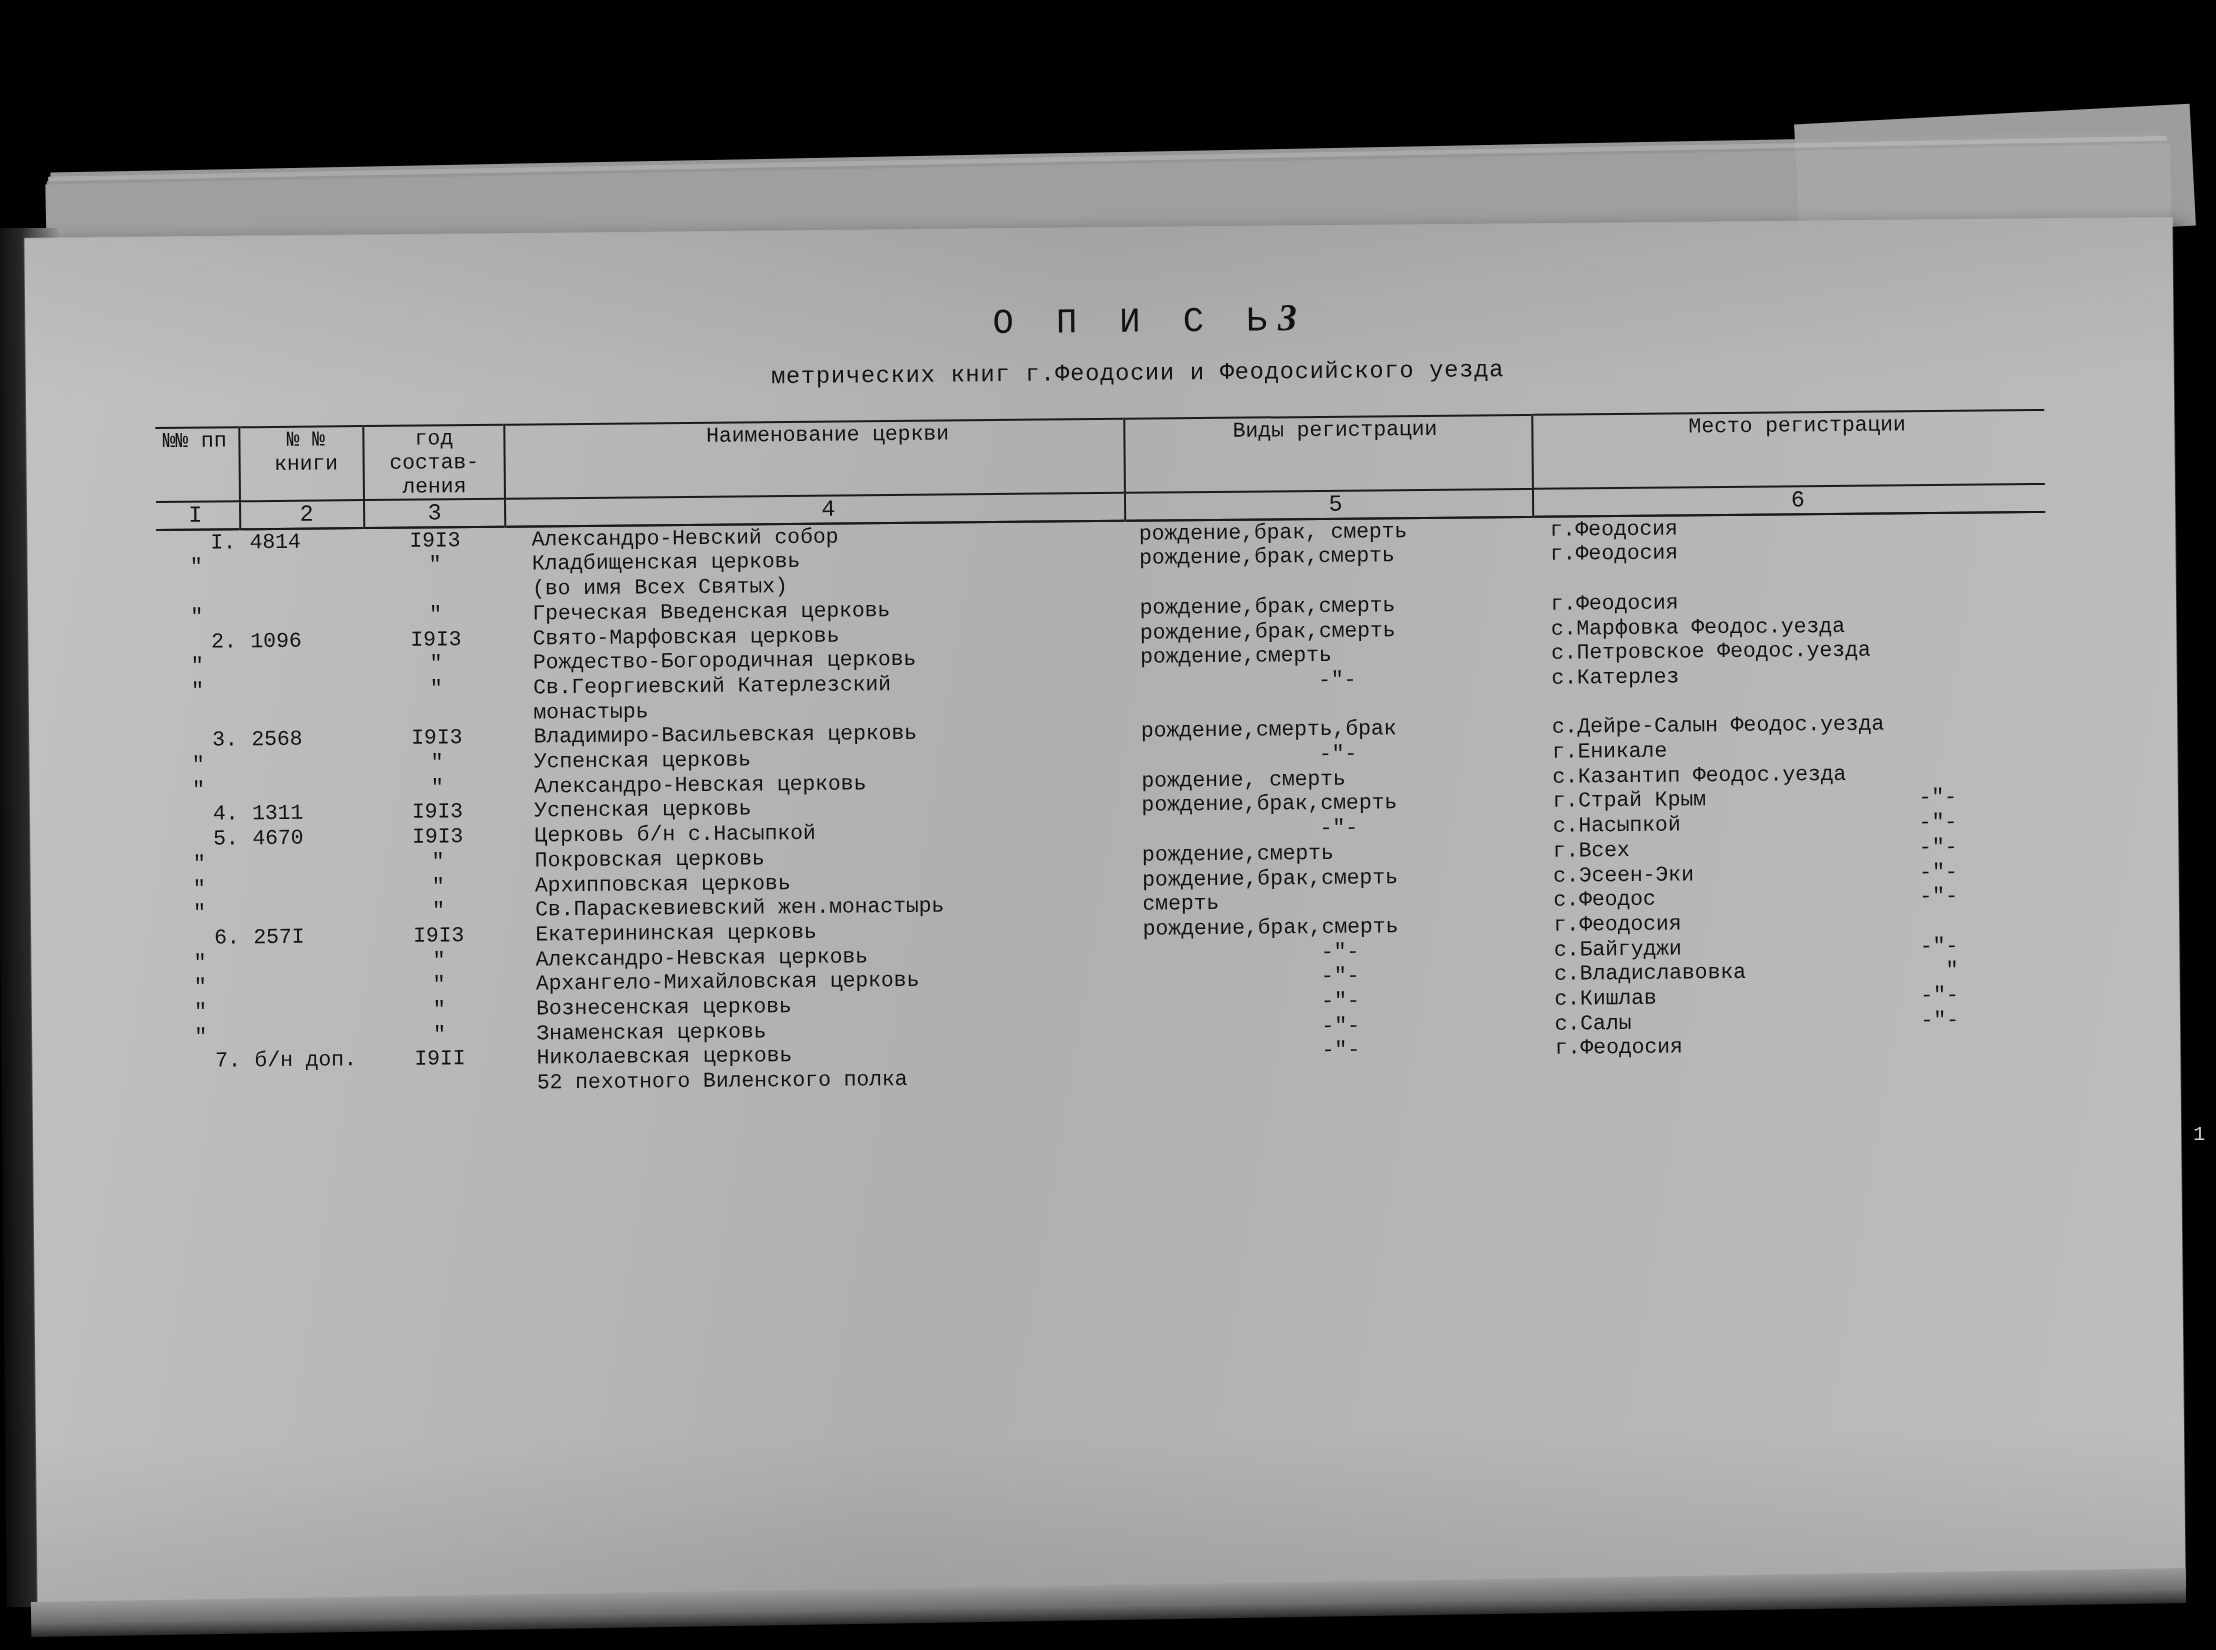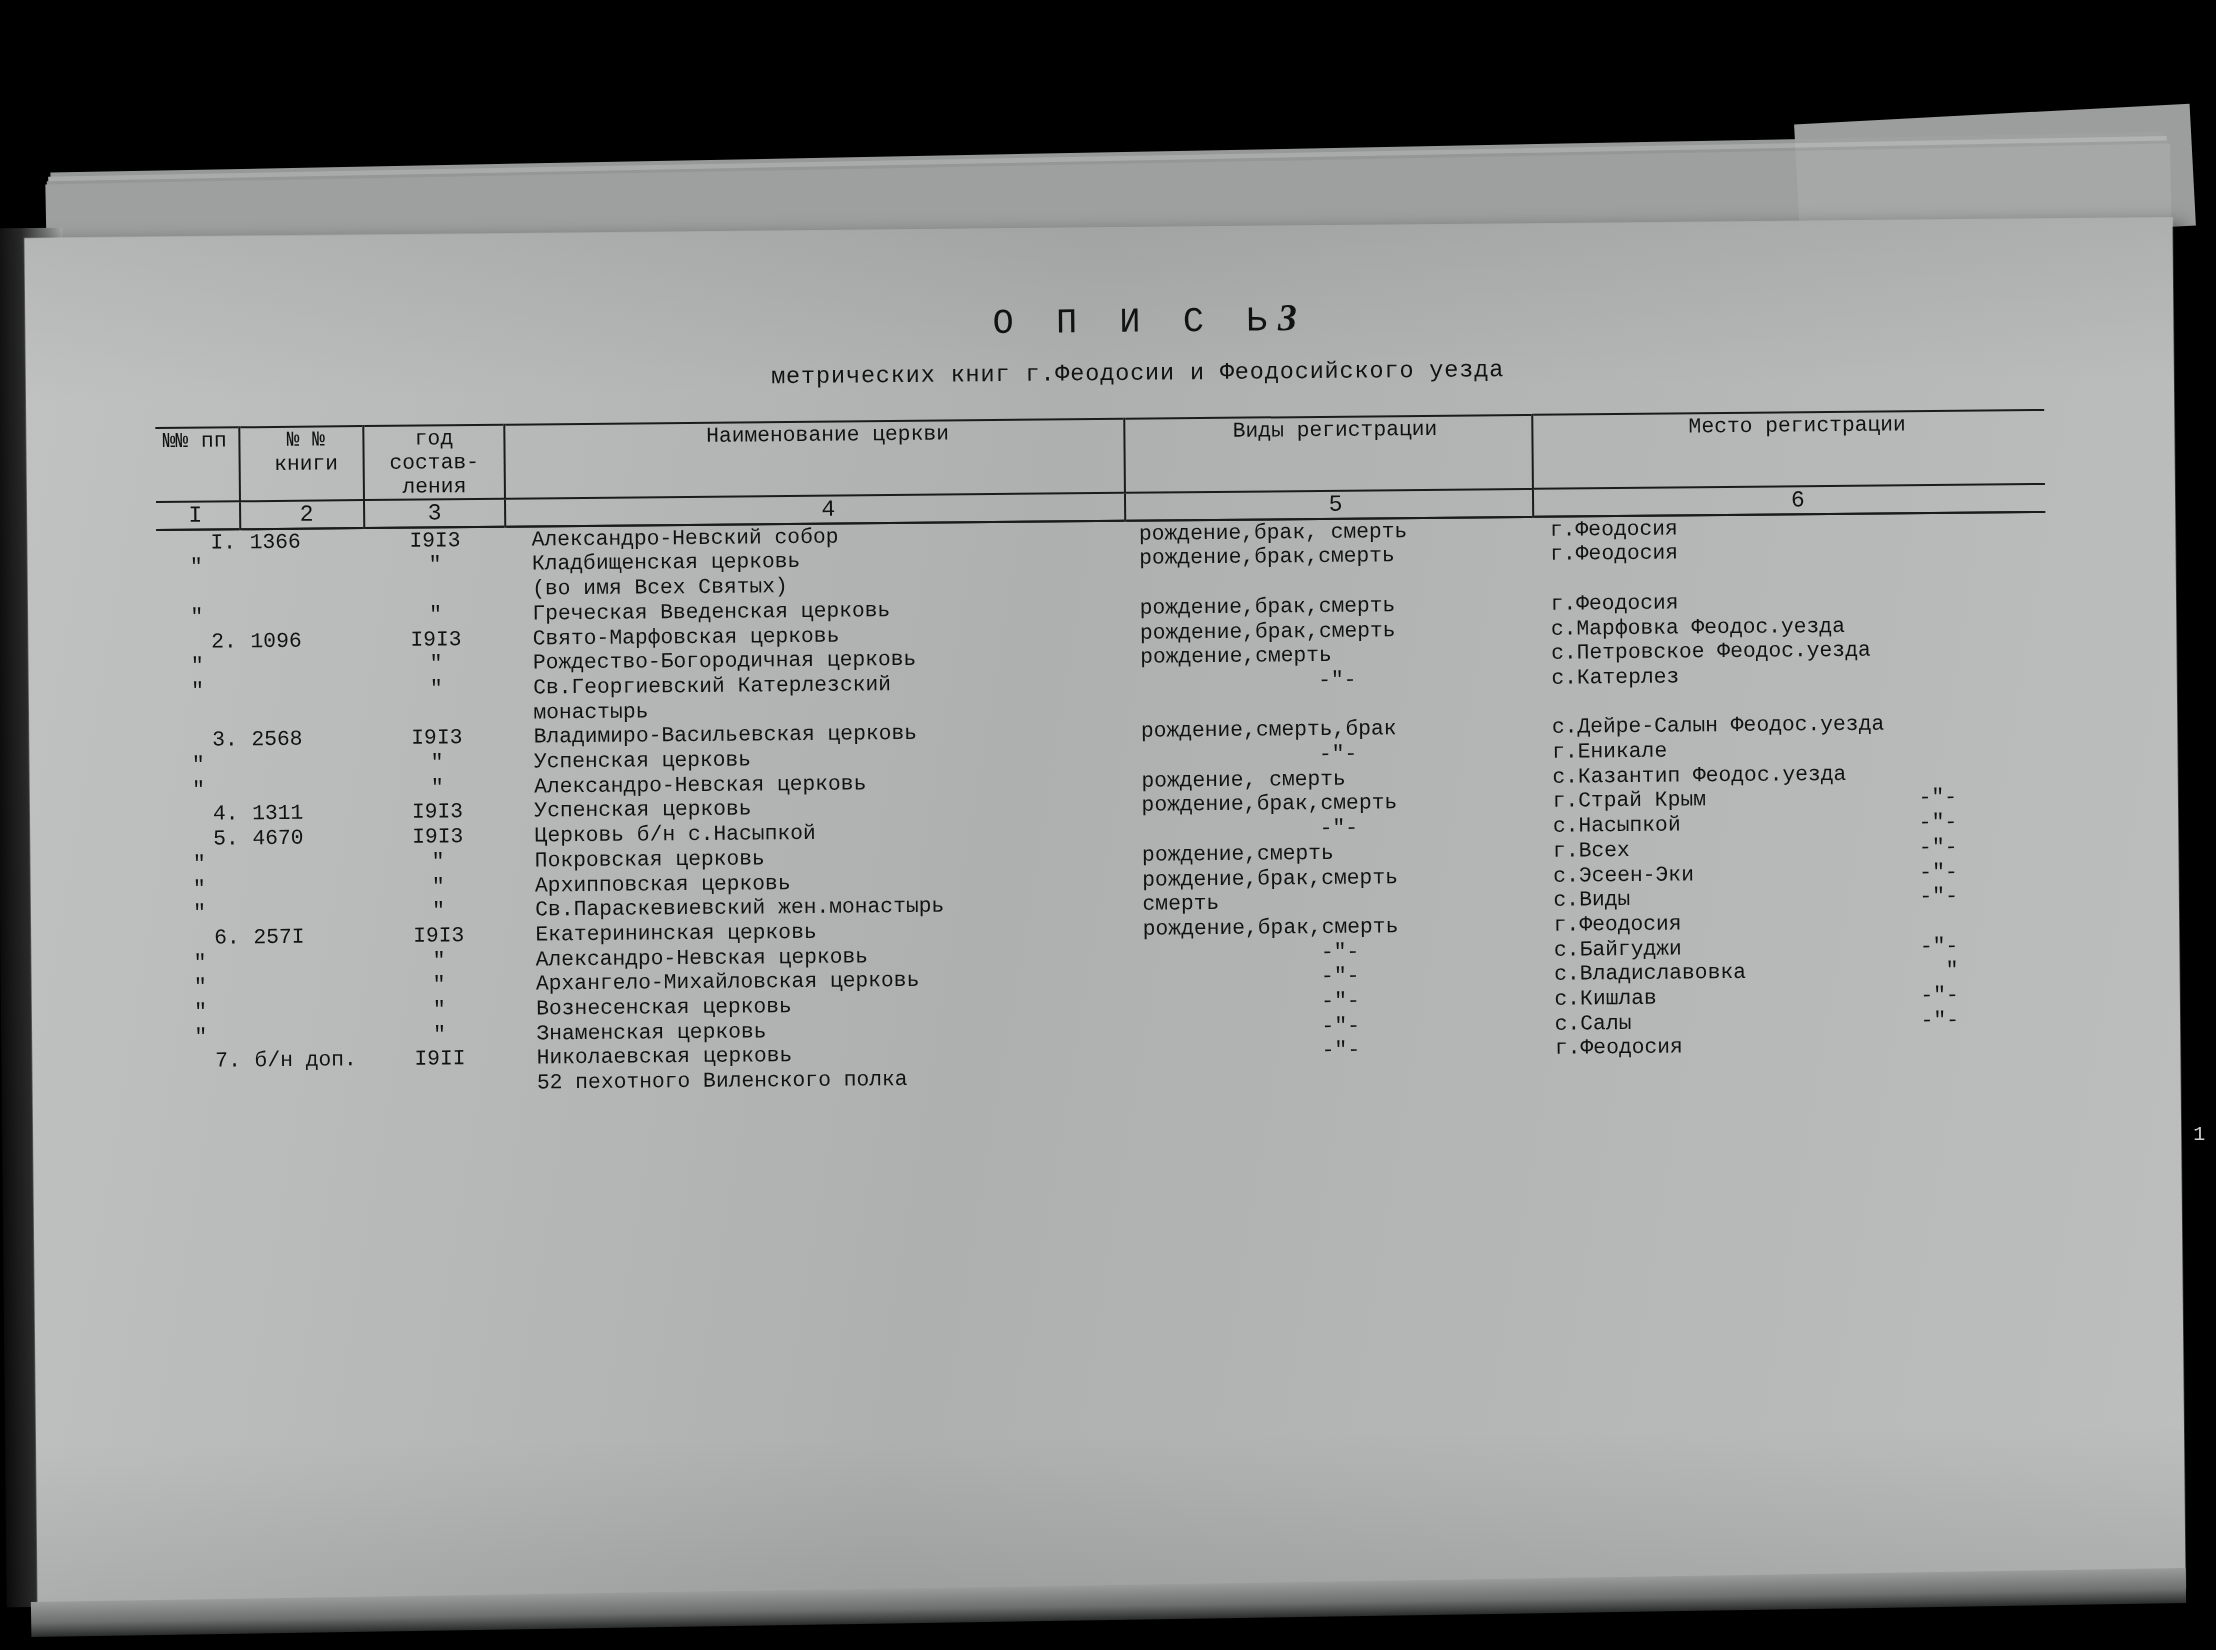"1366" td.c2 { text: 1366 -> 4814 }
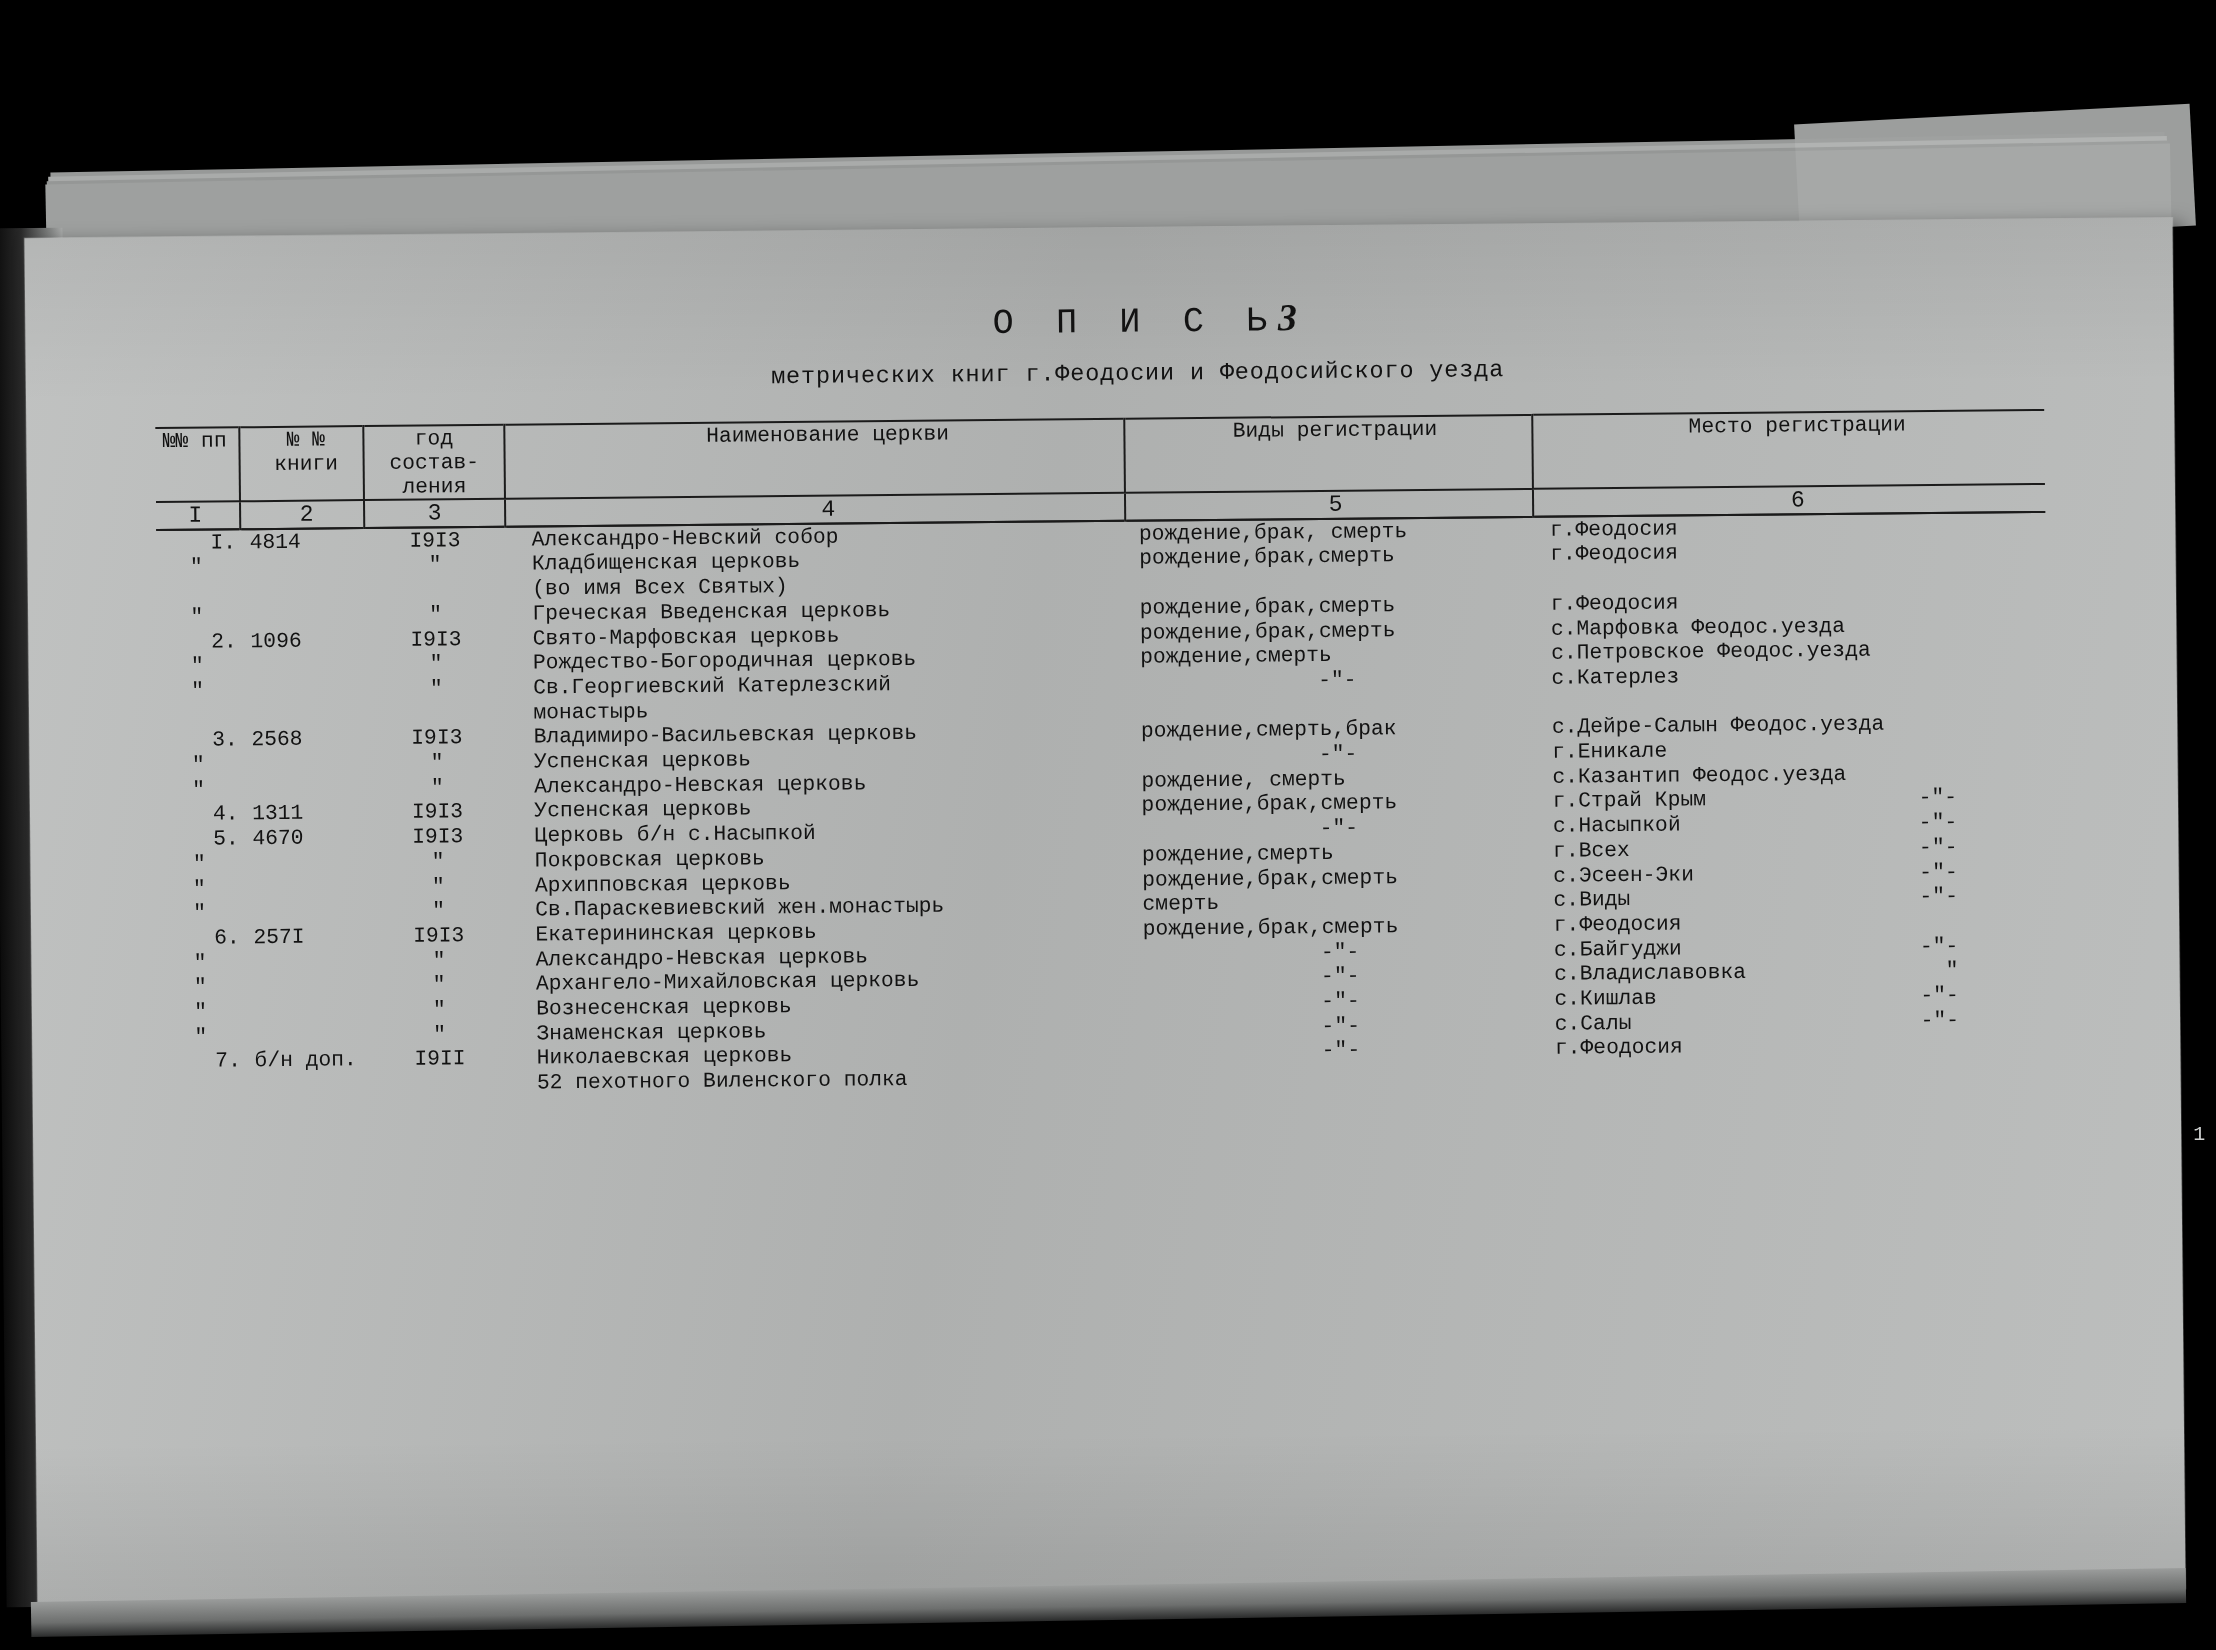"с.Виды" span { text: с.Виды -> с.Феодос }
